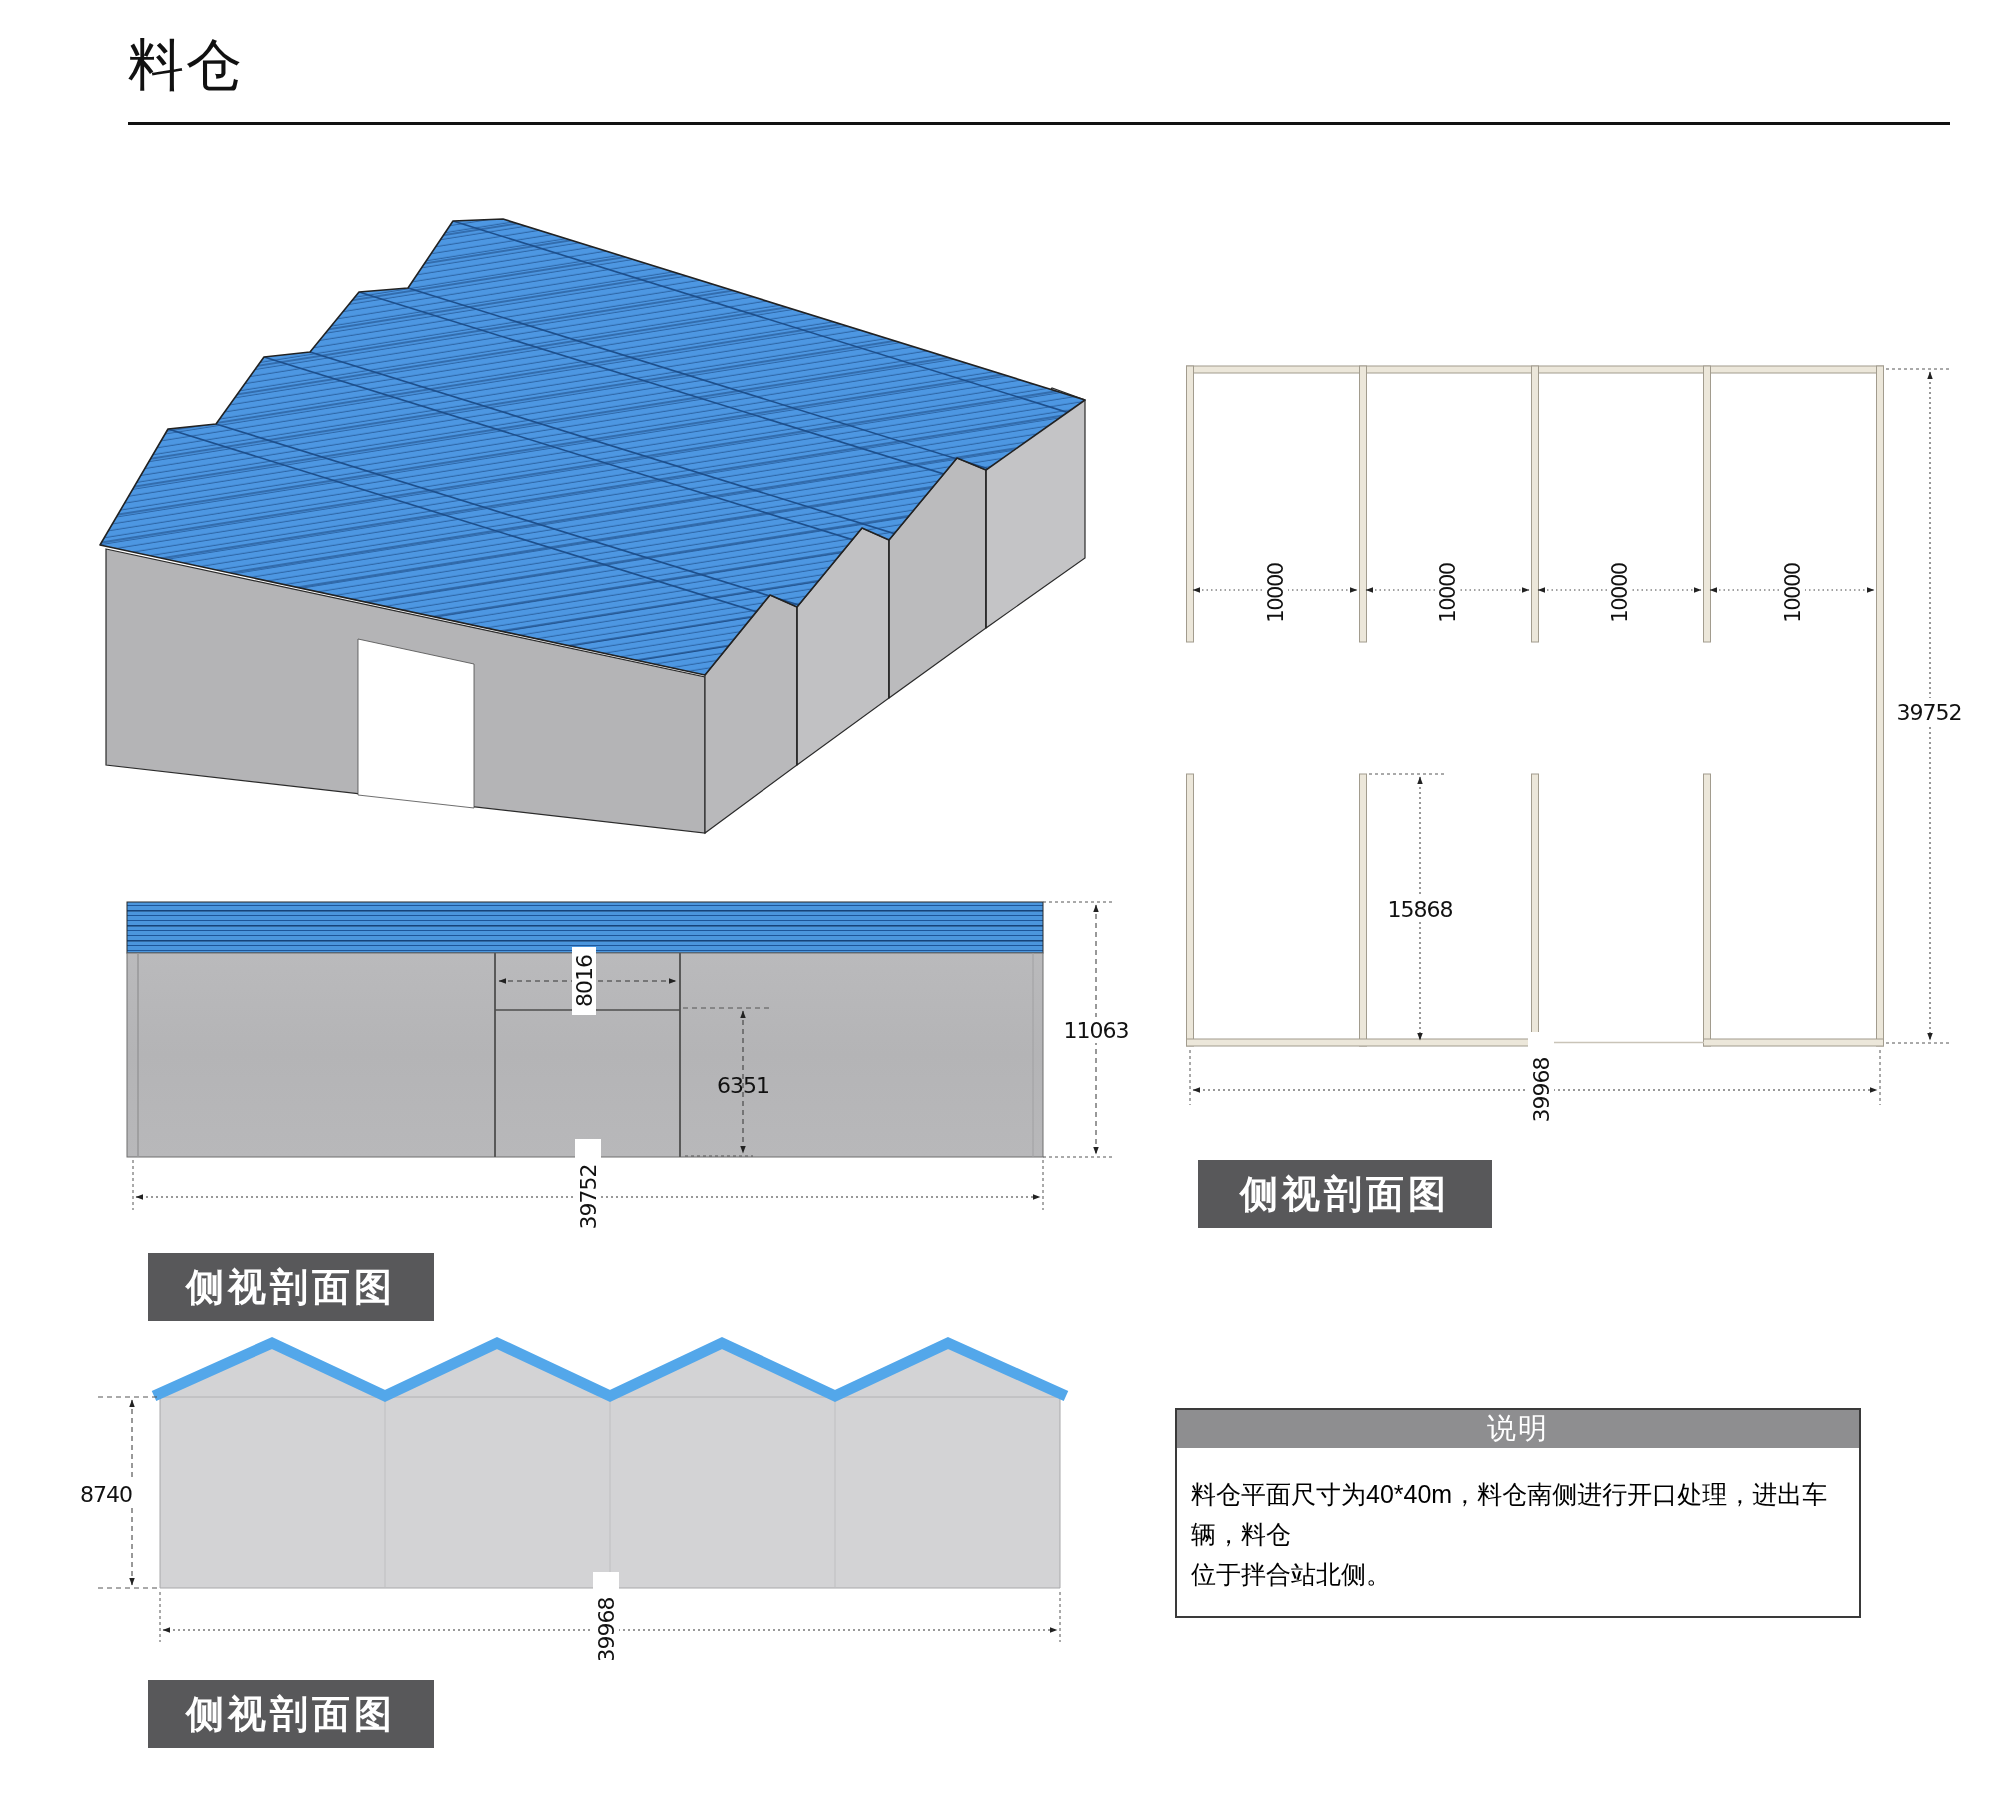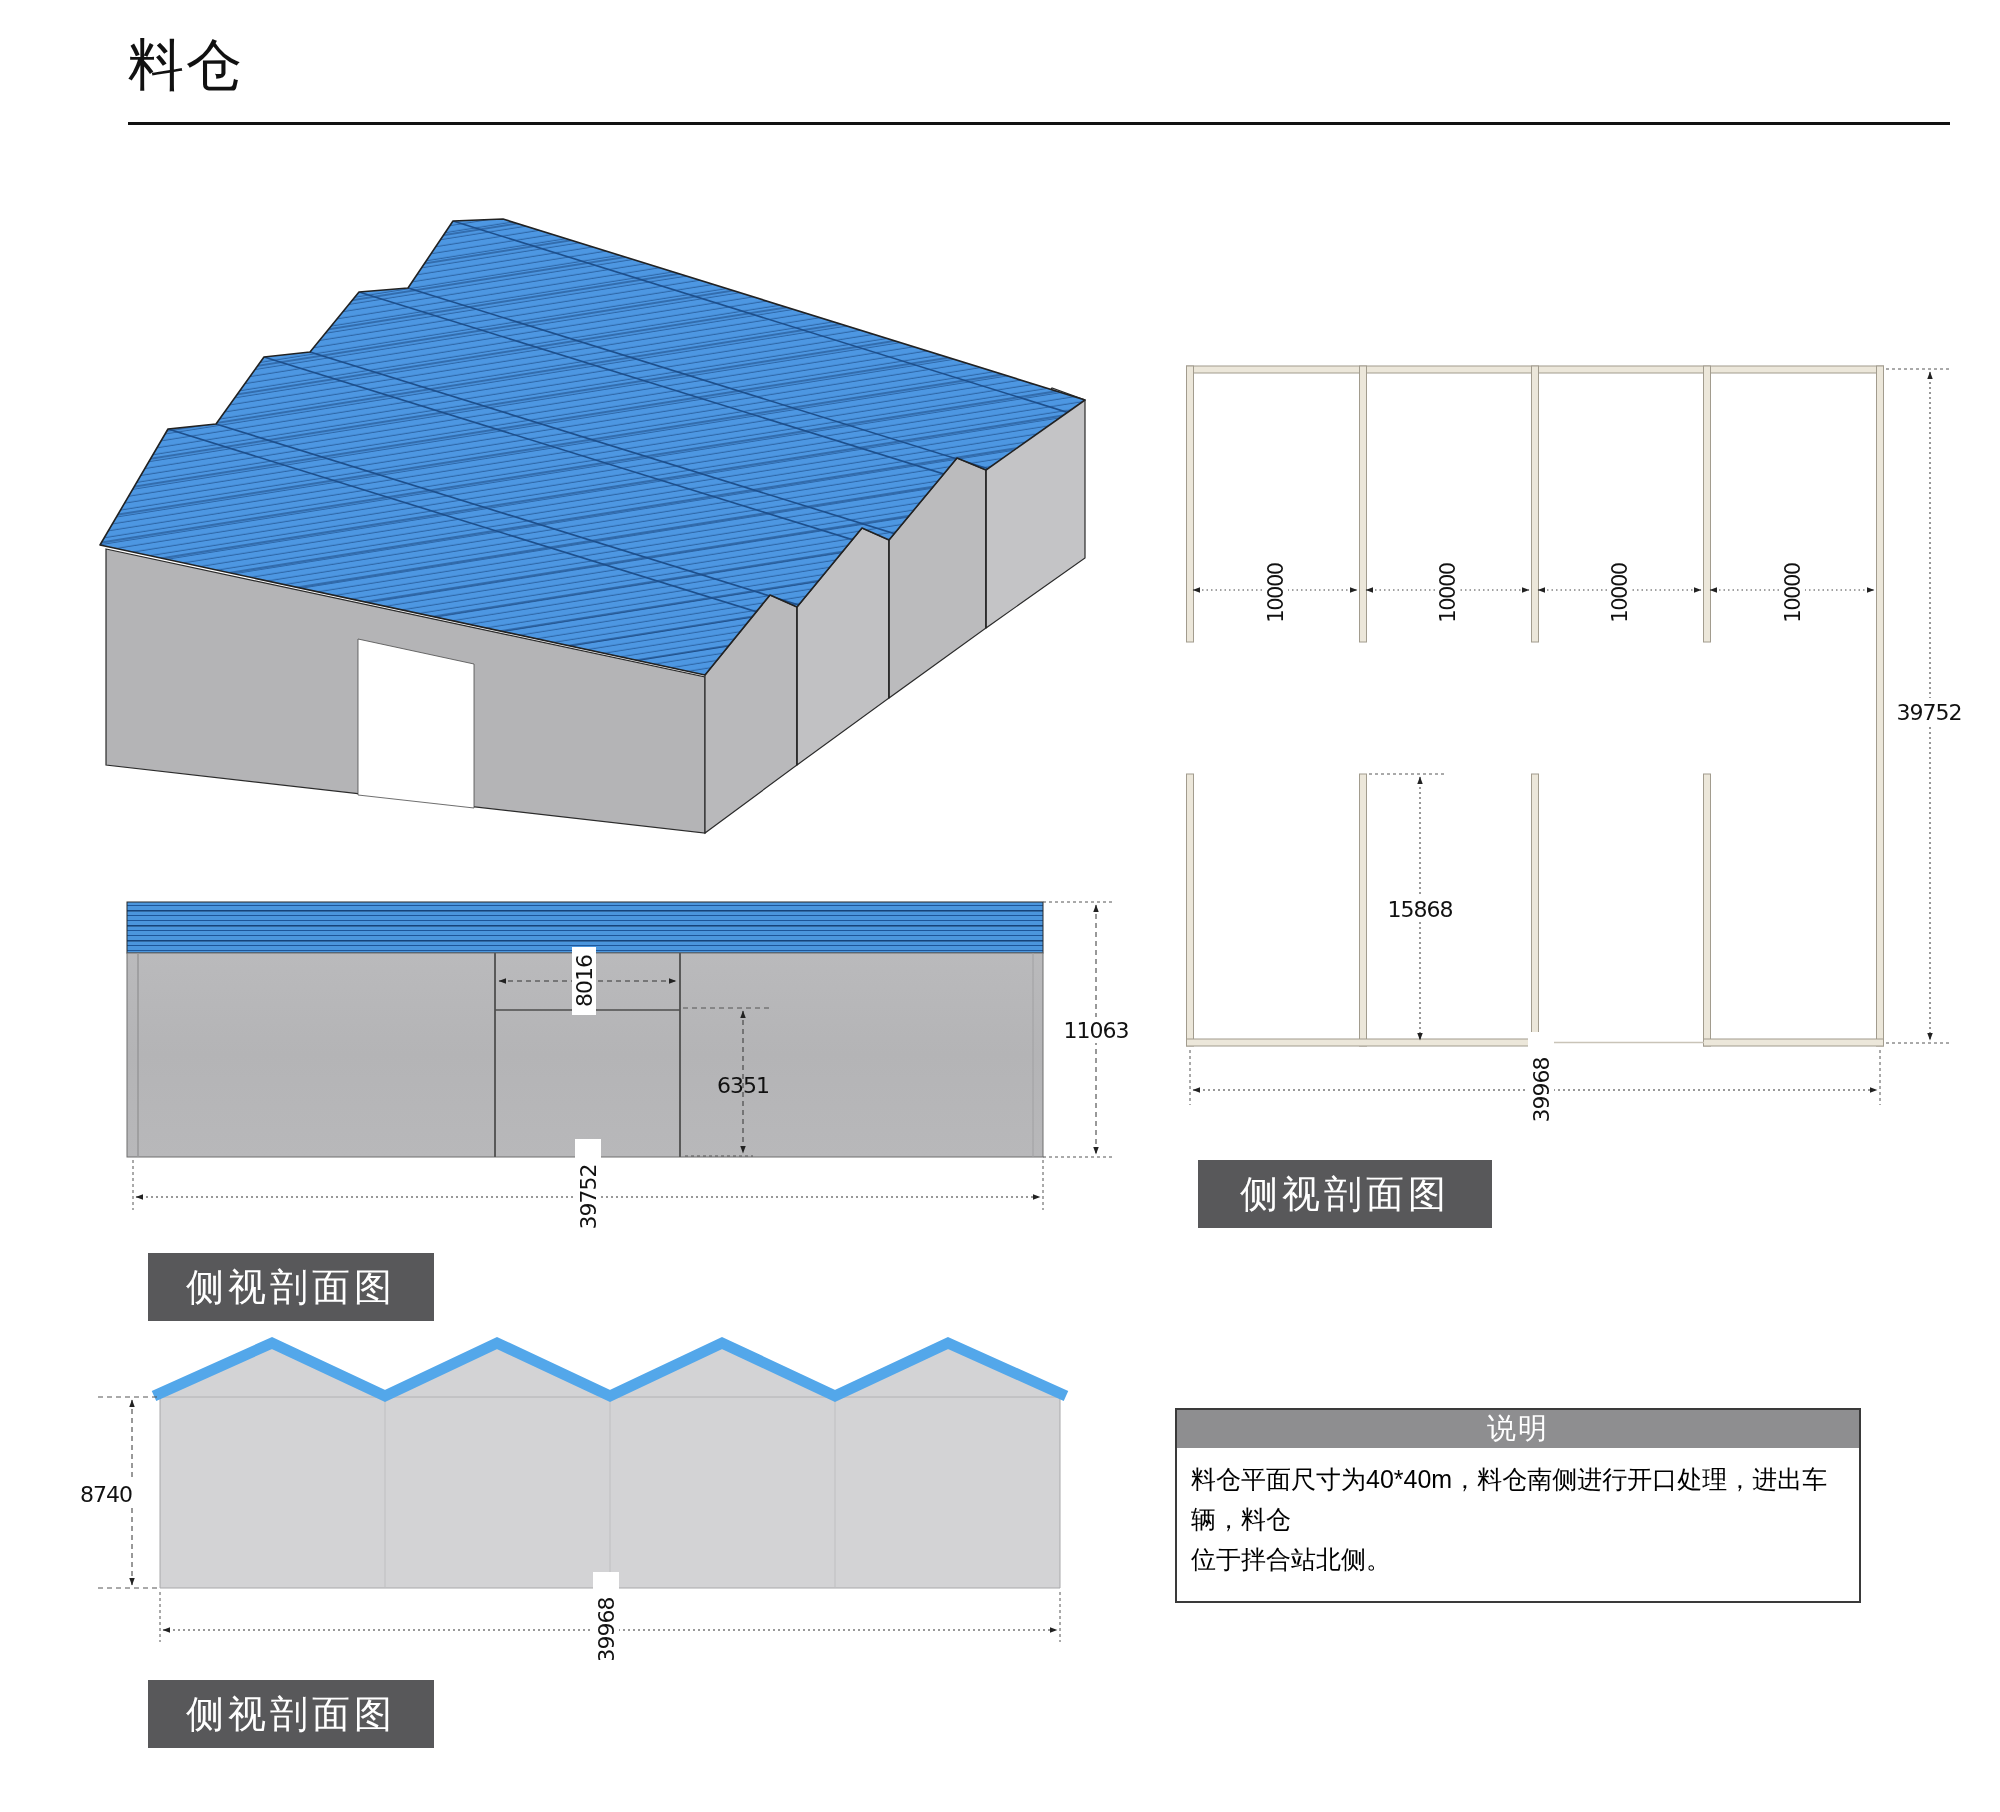"侧视剖面图" .view-label { font-weight: normal -> bold }
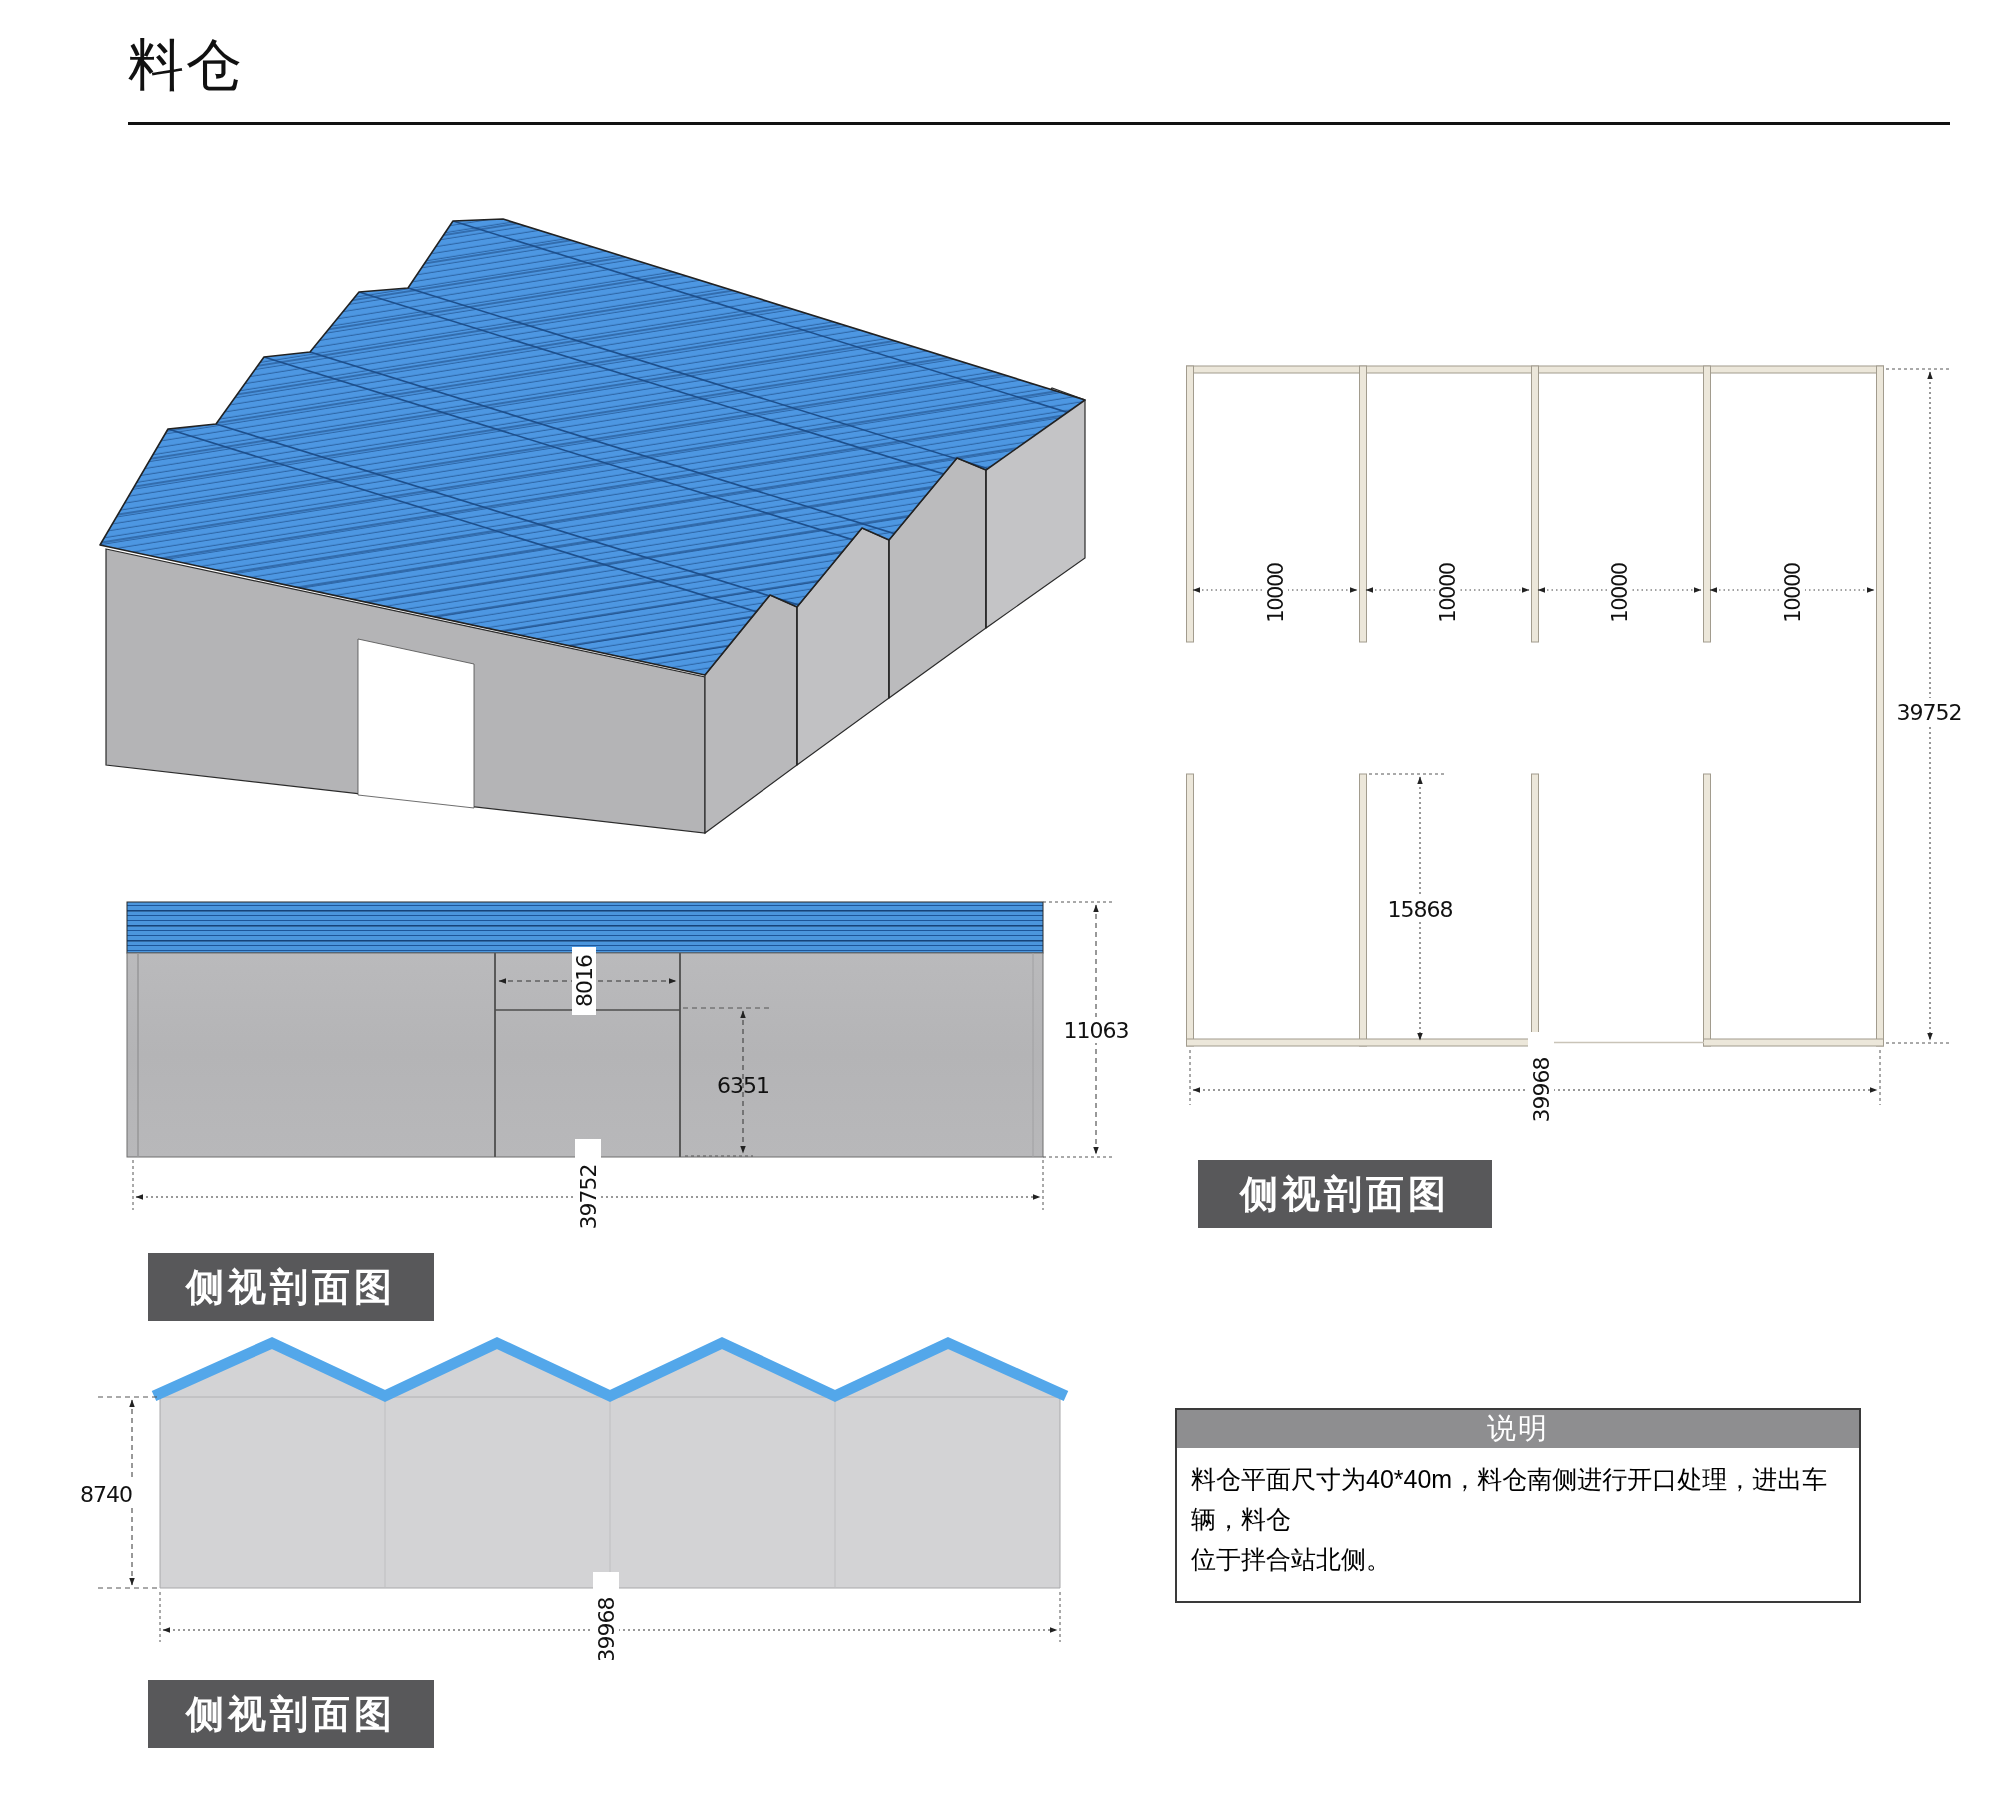"料仓平面尺寸为40*40m，料仓南侧进行开口处理，进出车辆，料仓" #note-body { padding: 11px 14px 22px 14px -> 26px 14px 22px 14px }
